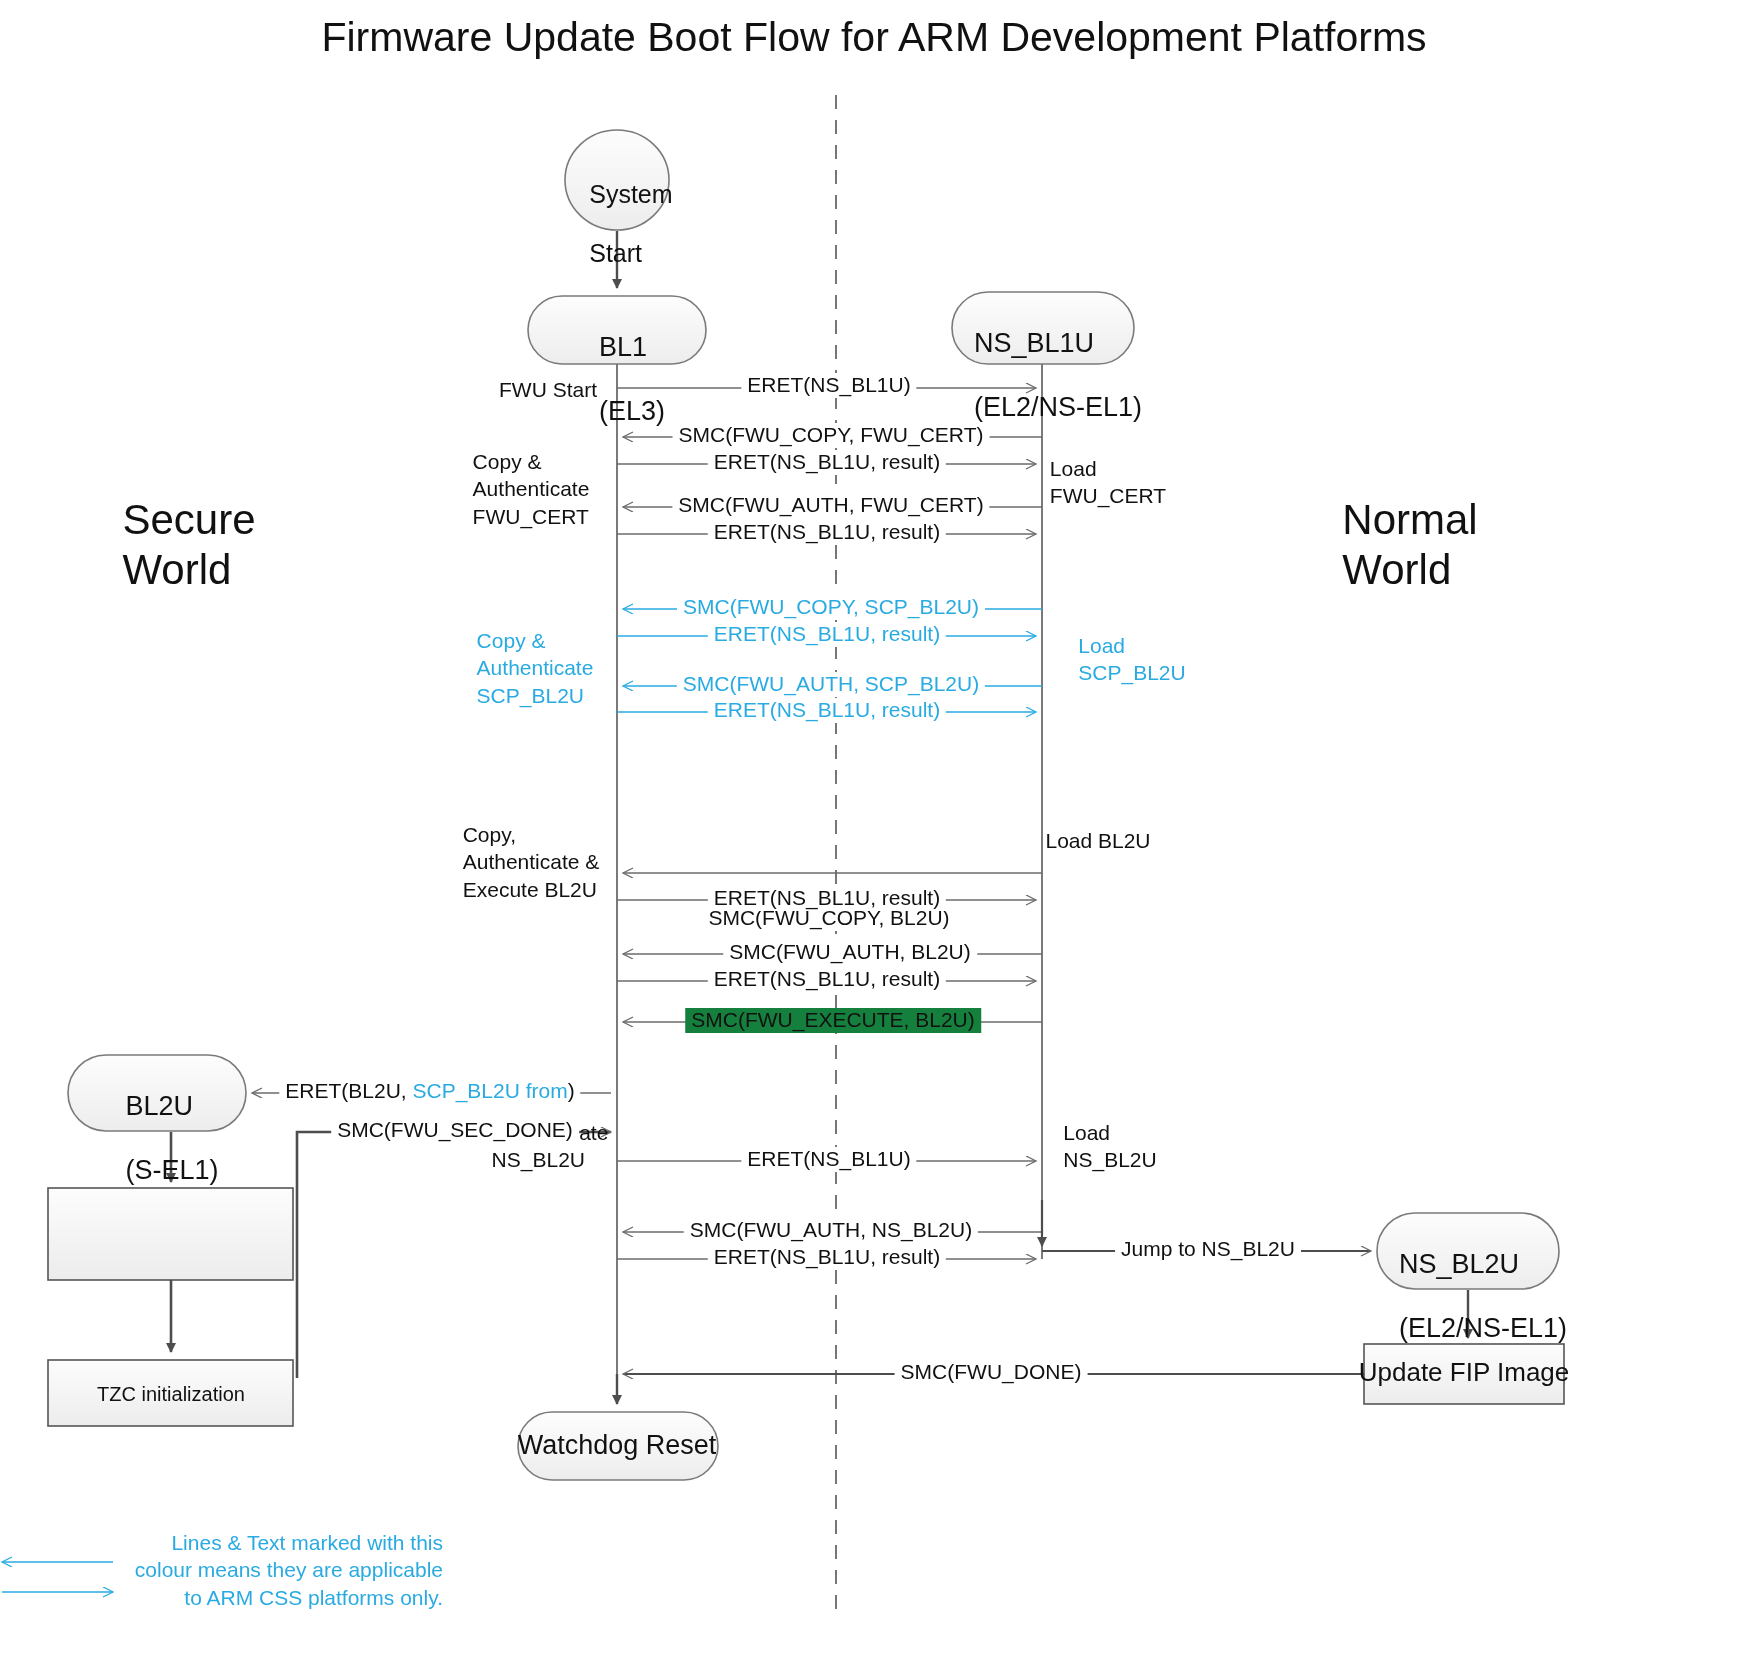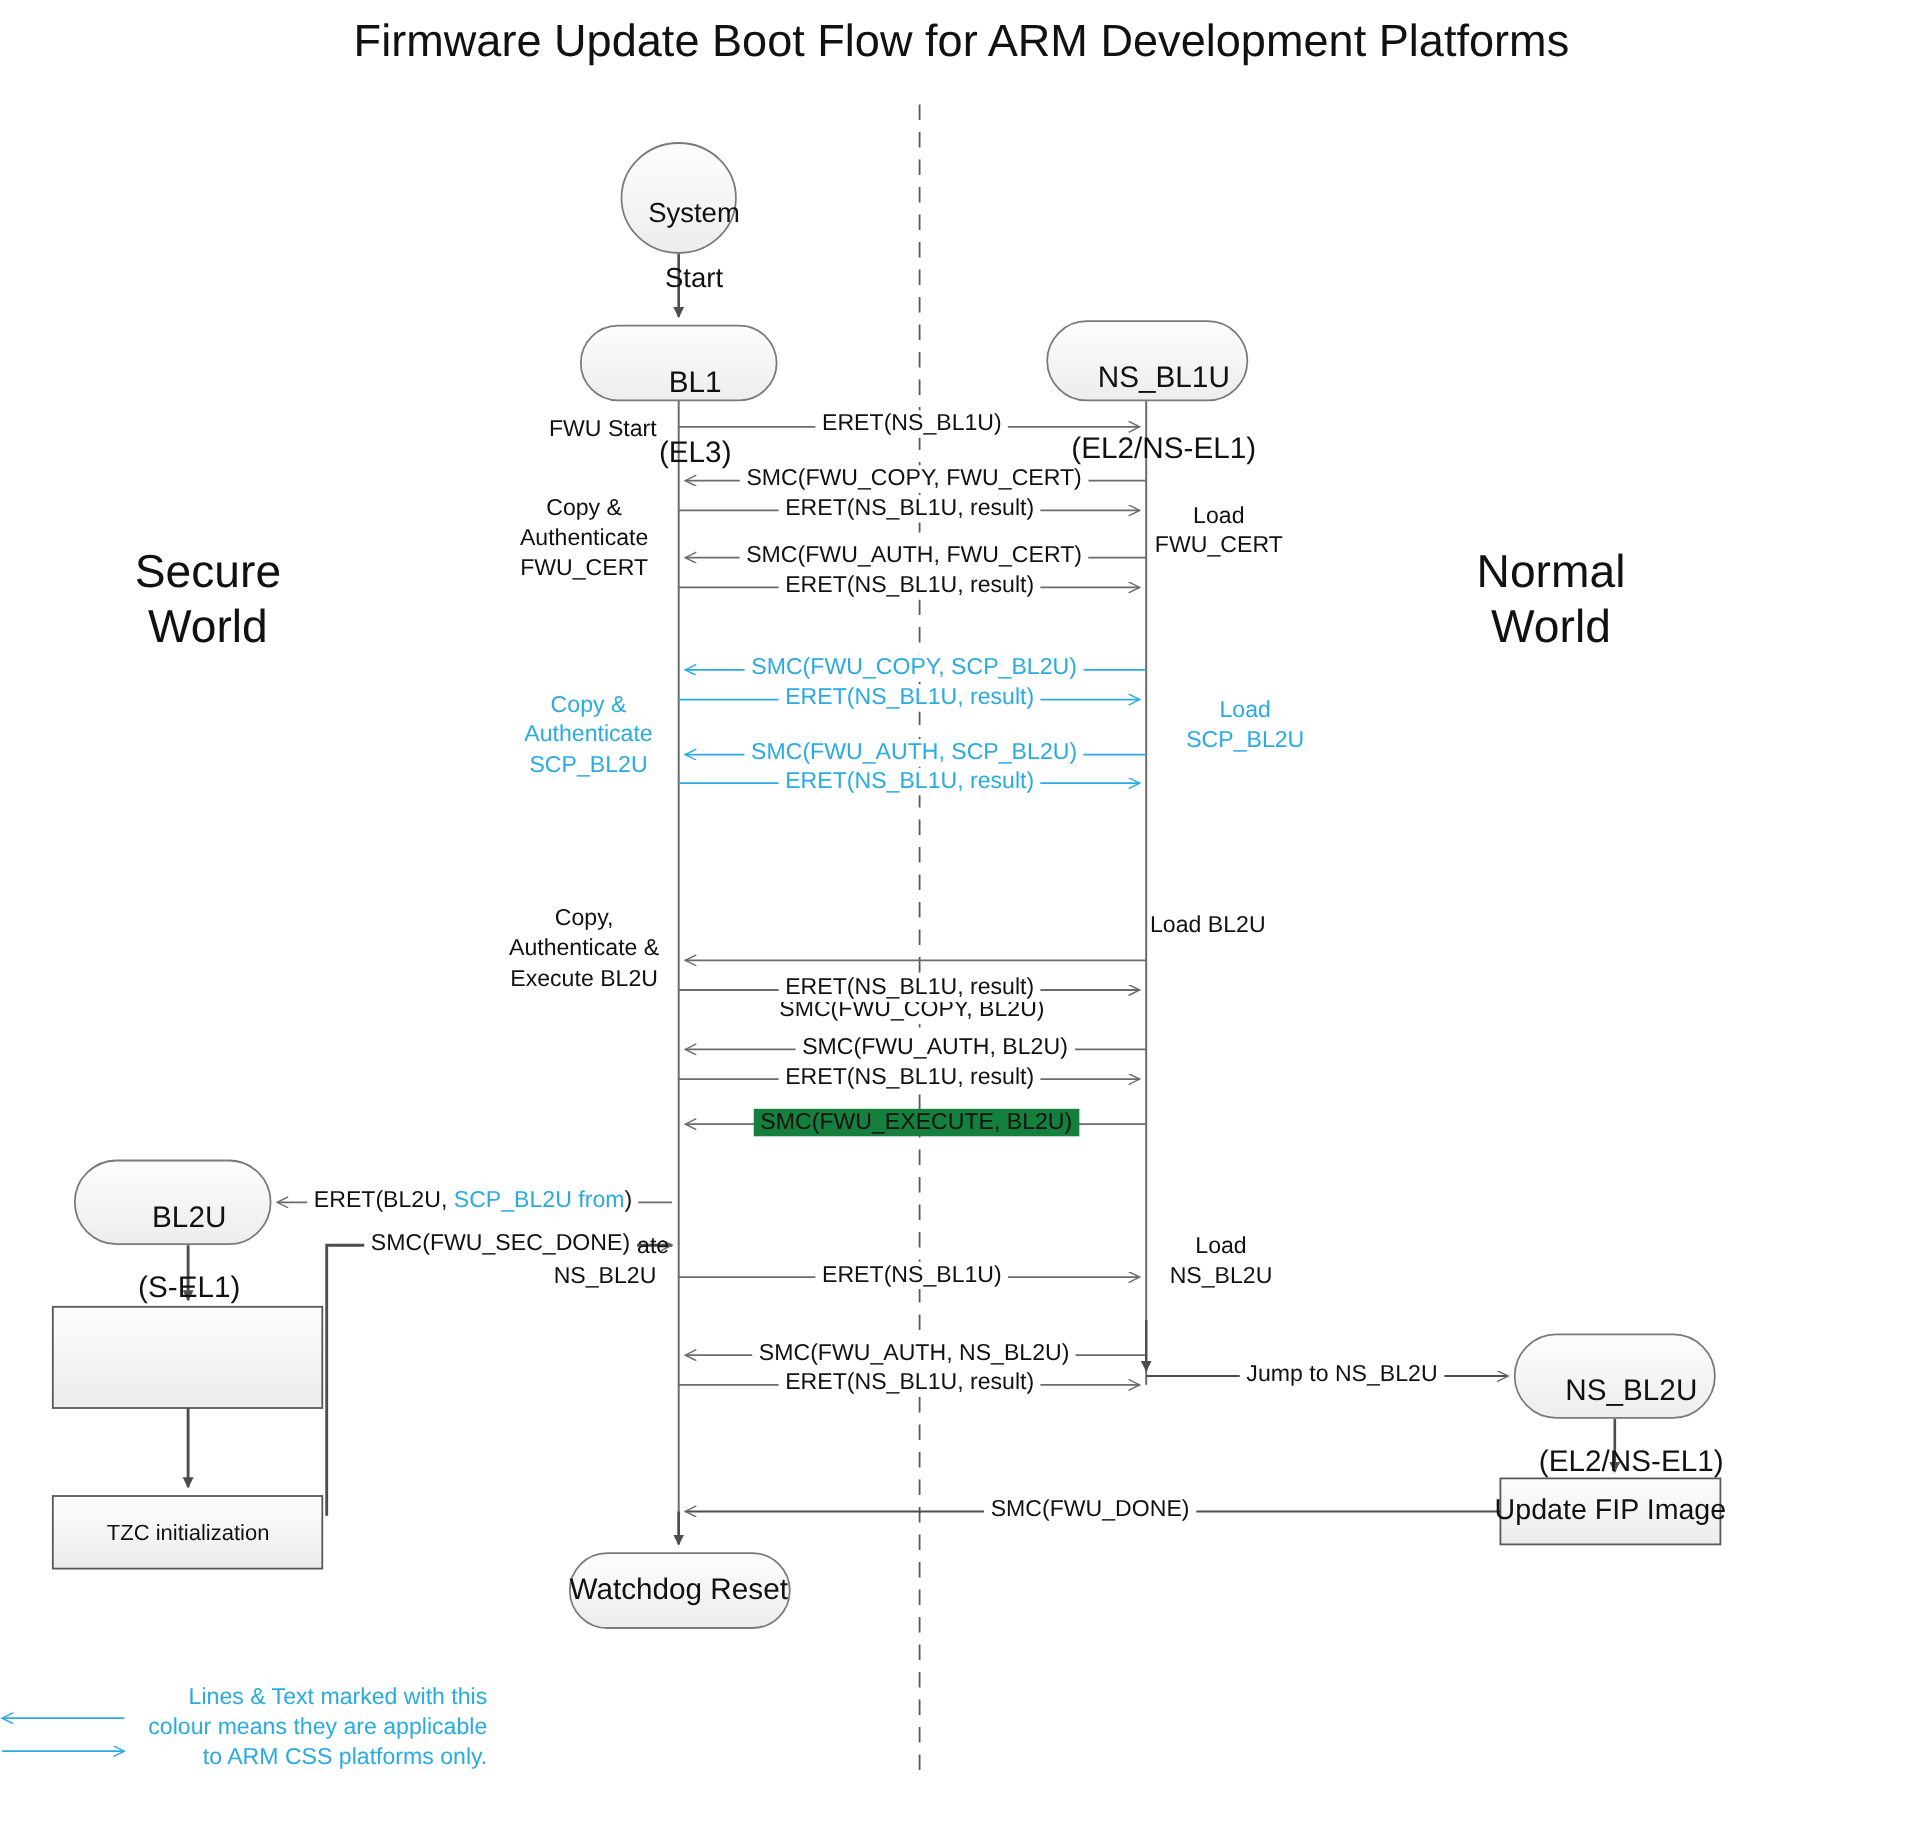"Firmware Update Boot Flow for" .ctr { text-align: center -> left }
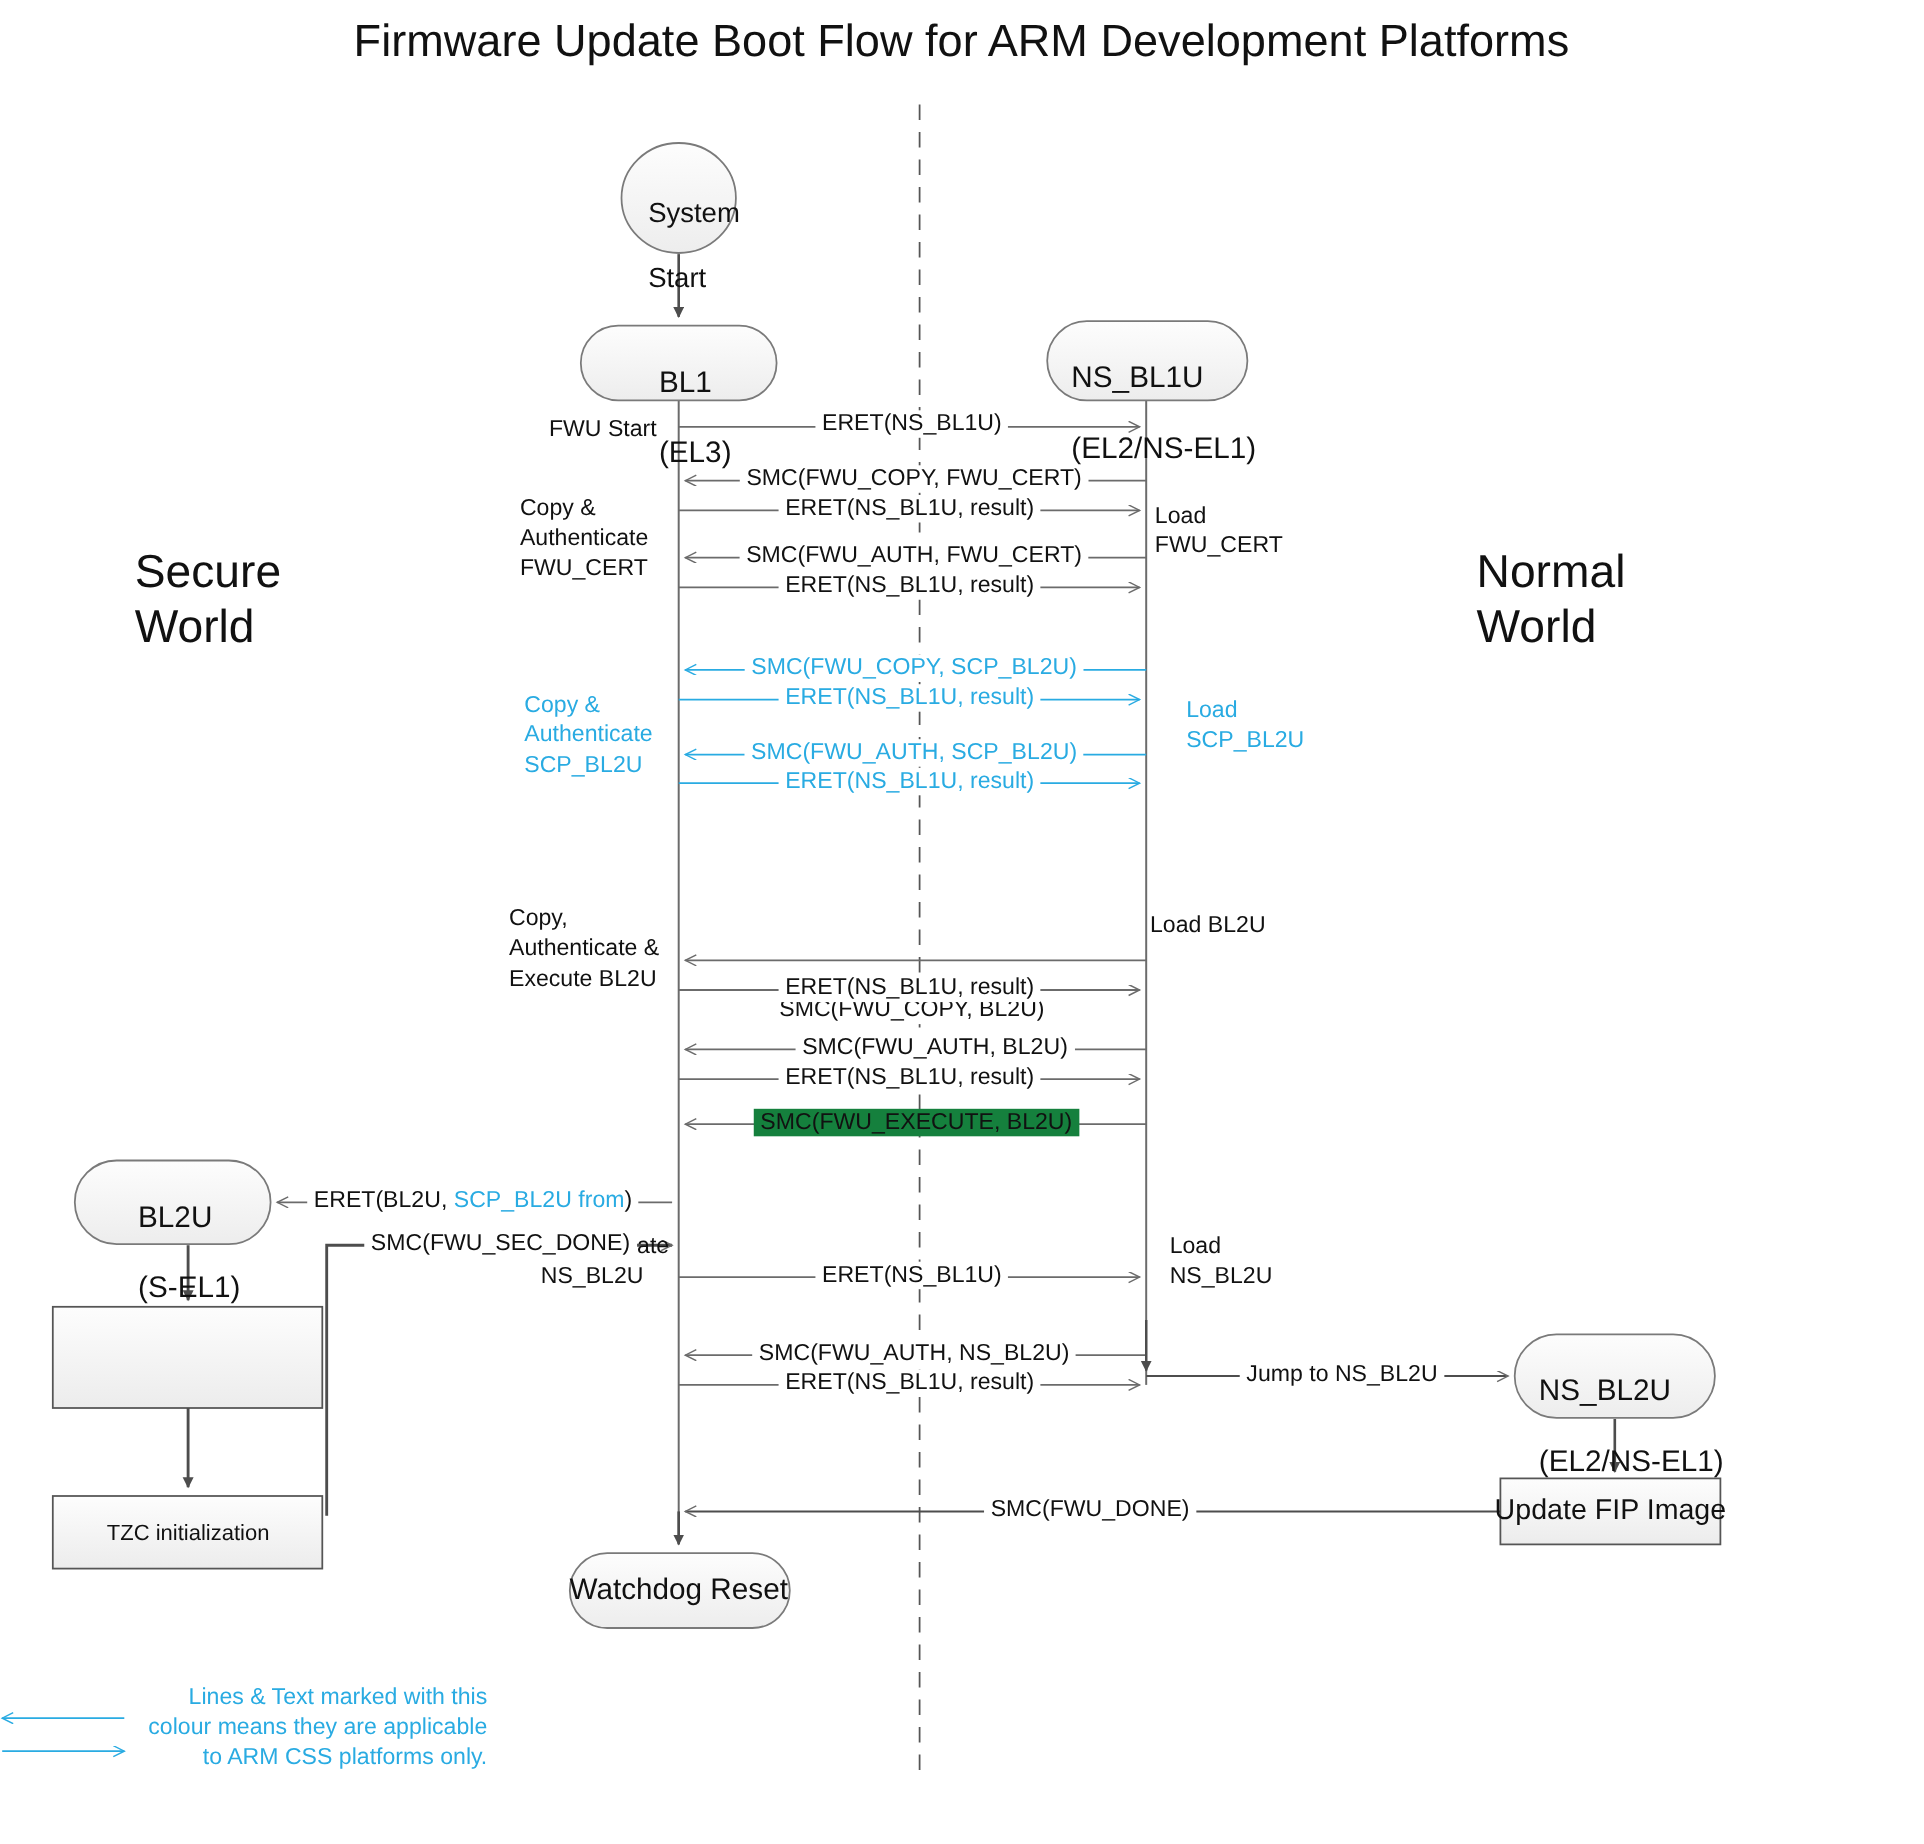"Jump to NS_BL2U" div.lbl { margin-left: 12px -> none }
